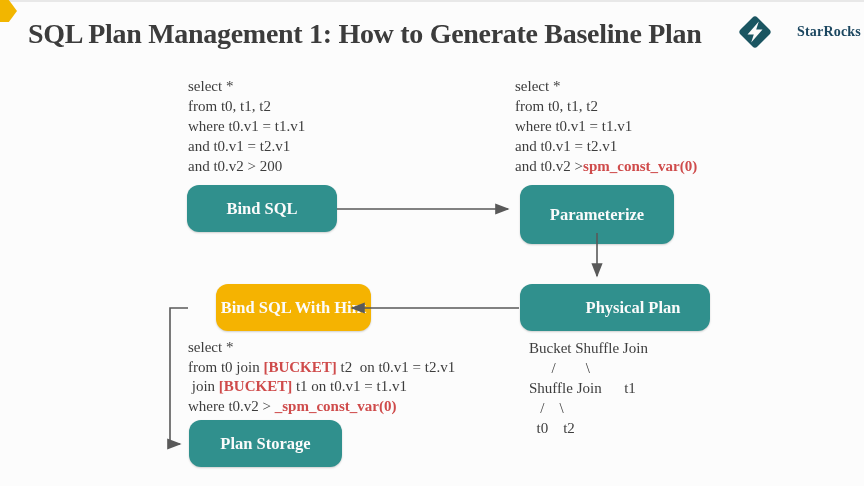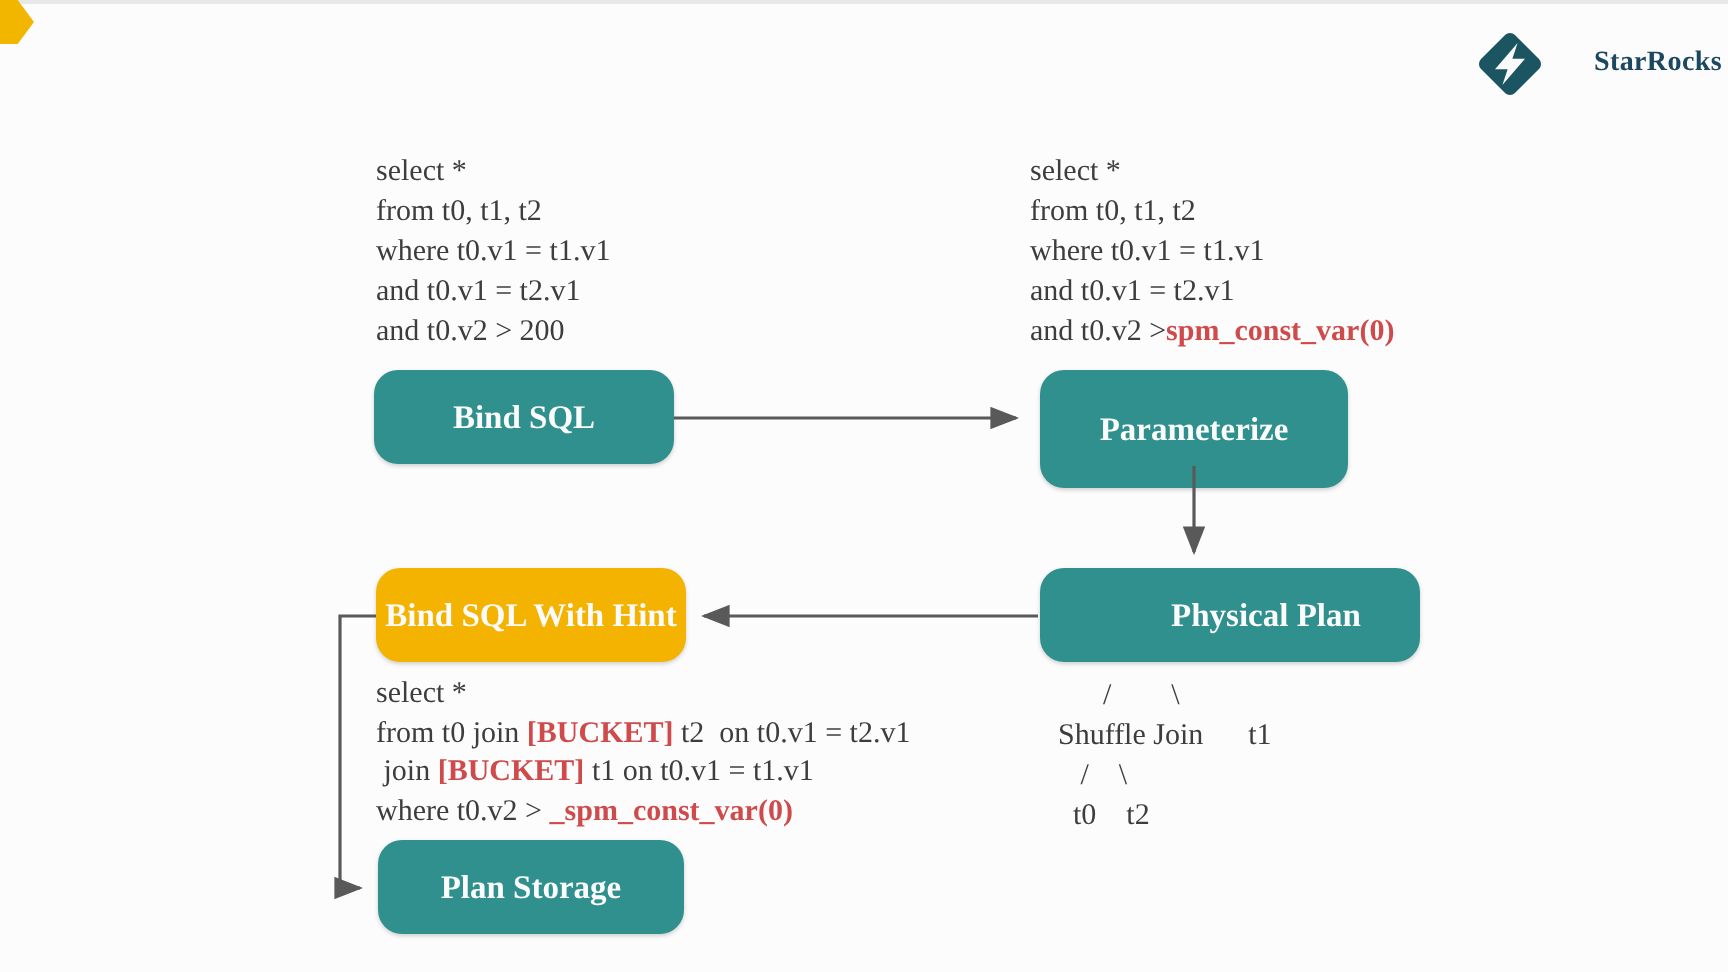"SQL Plan Management 1: How" h1.title { html: none -> <h1>SQL Plan Management 1: How to Generate Baseline Plan</h1> }
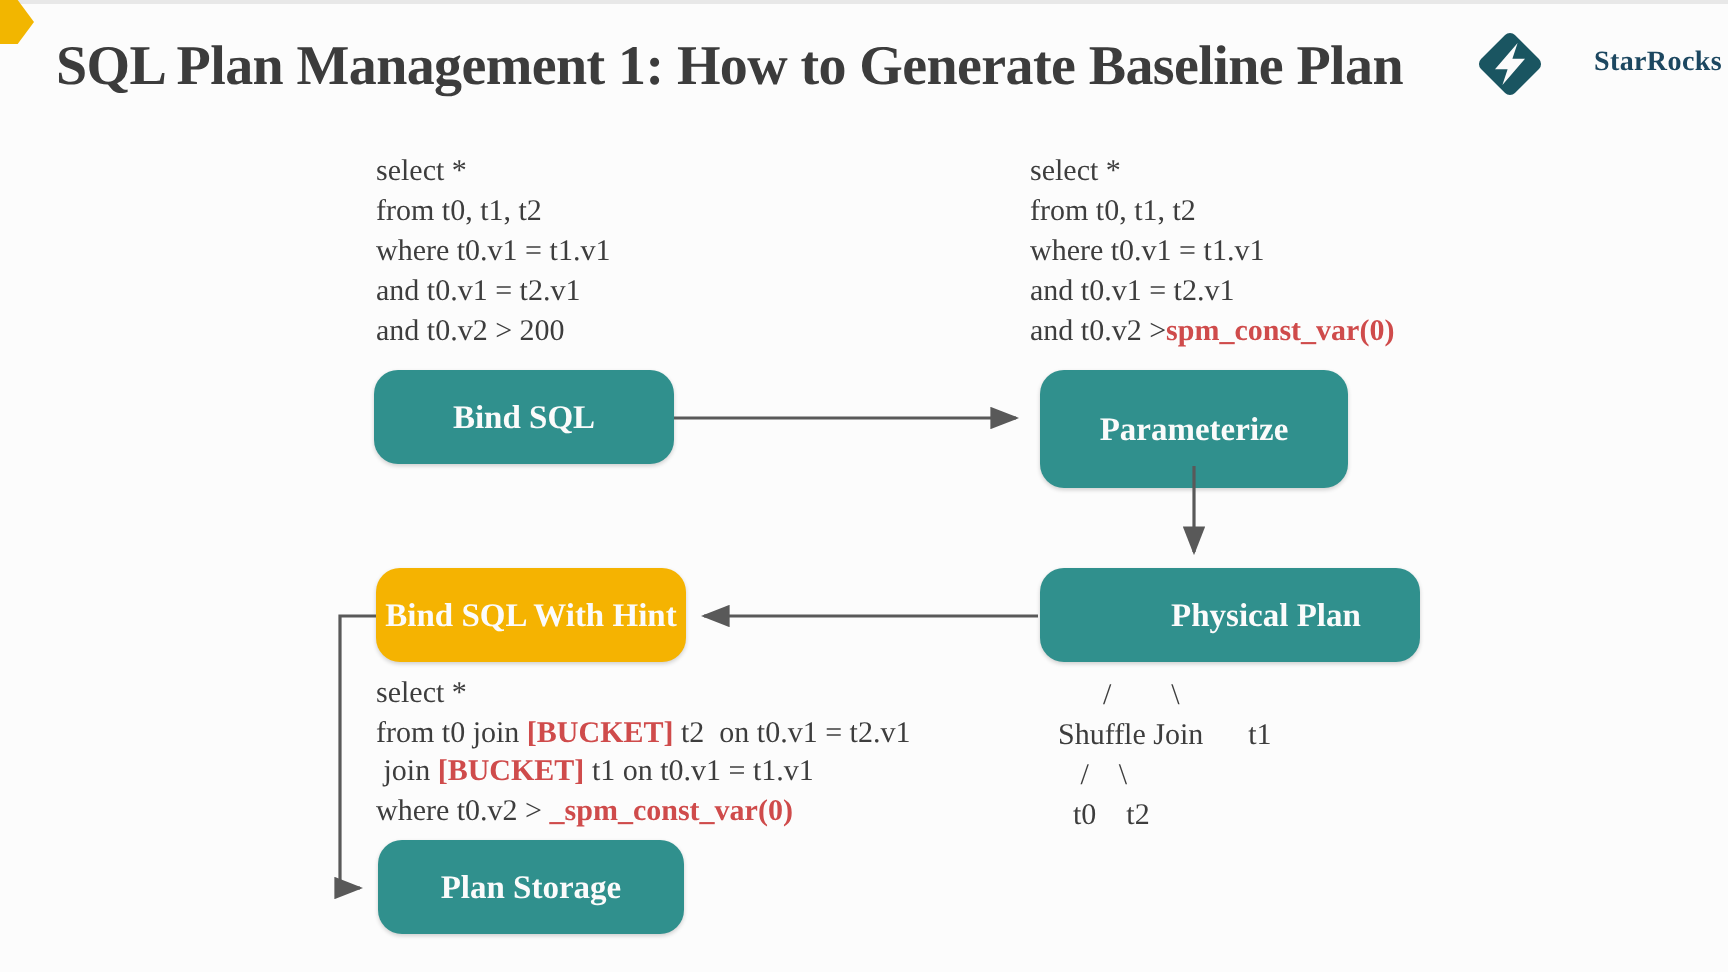"Bind SQL With Hint" .node.yellow { margin-left: none -> 28px }
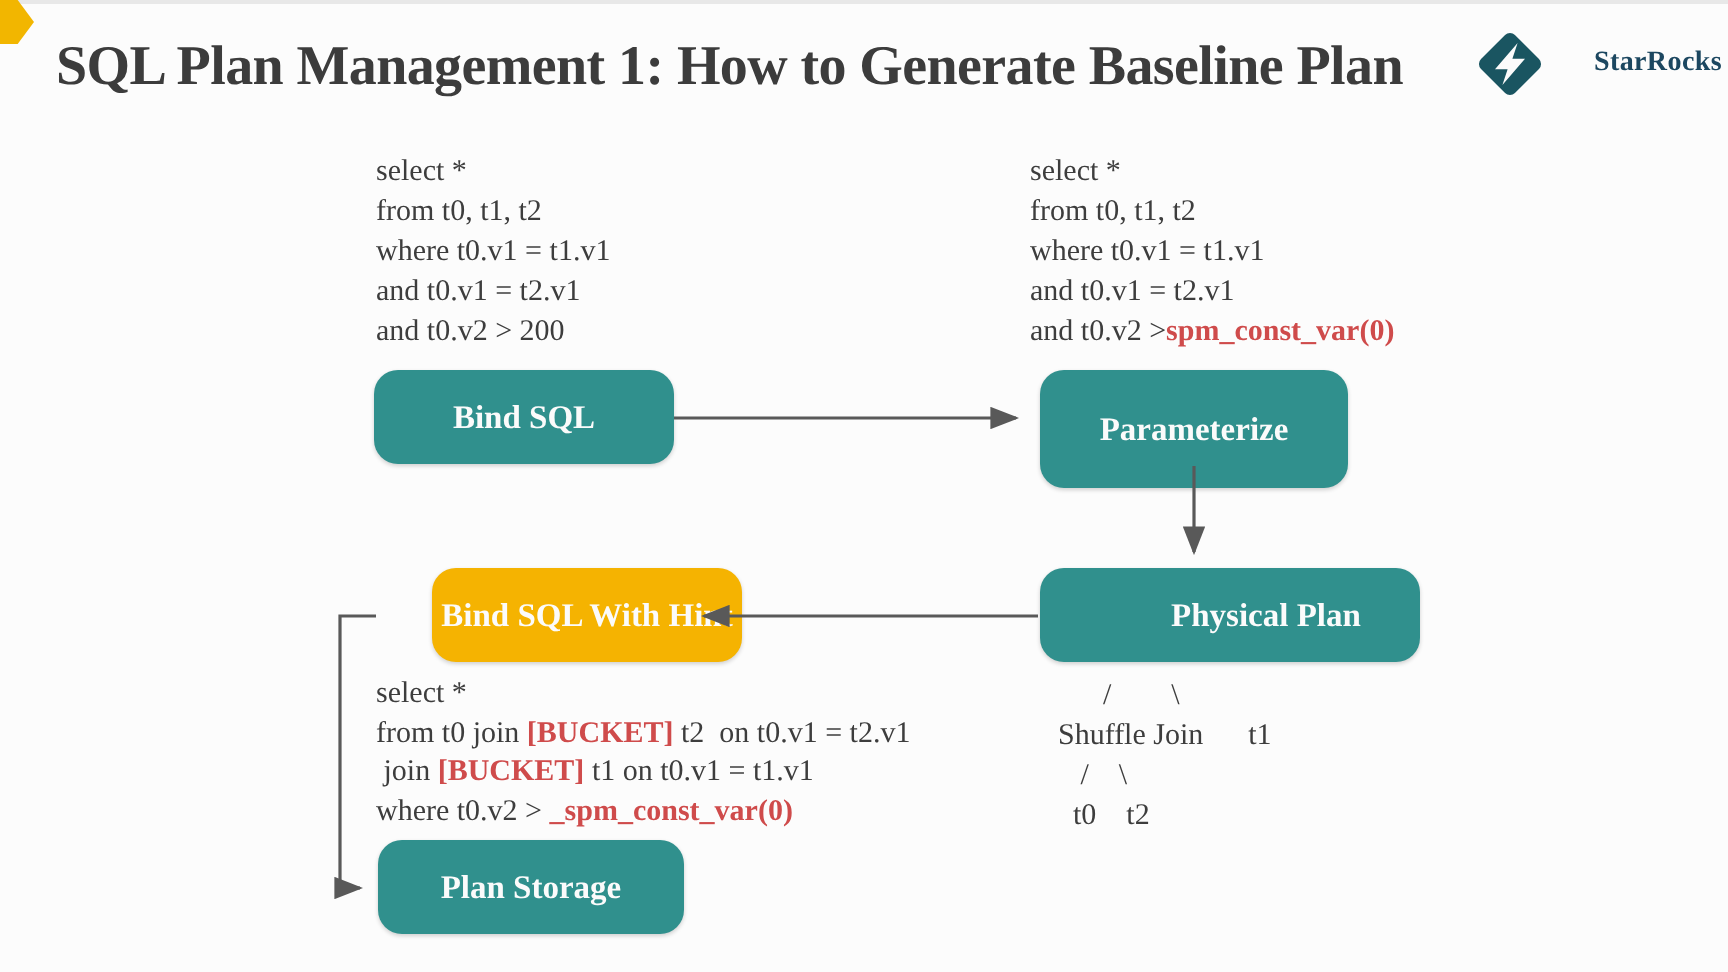"Bucket Shuffle Join" div.ln { html: none -> <div>Bucket Shuffle Join</div> }
